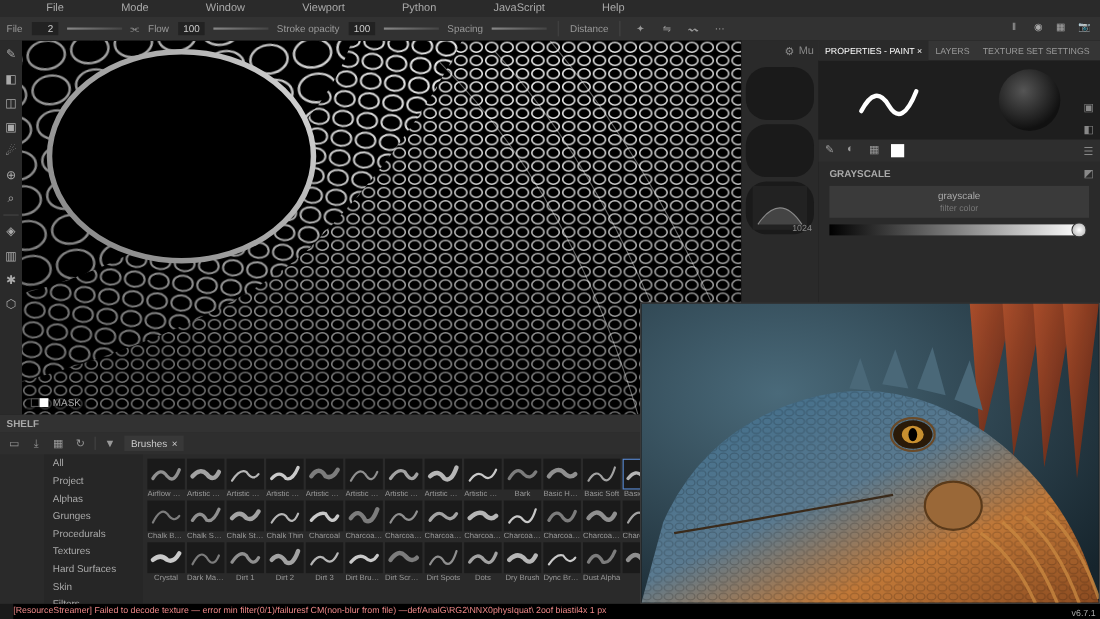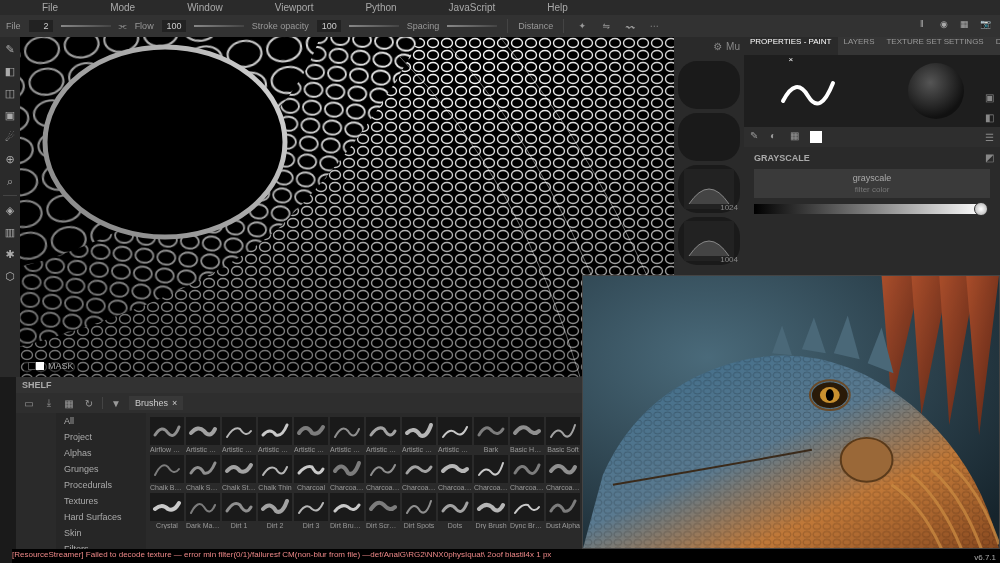"PROPERTIES - PAINT" .right-tabs .rtab { flex-direction: column -> none }
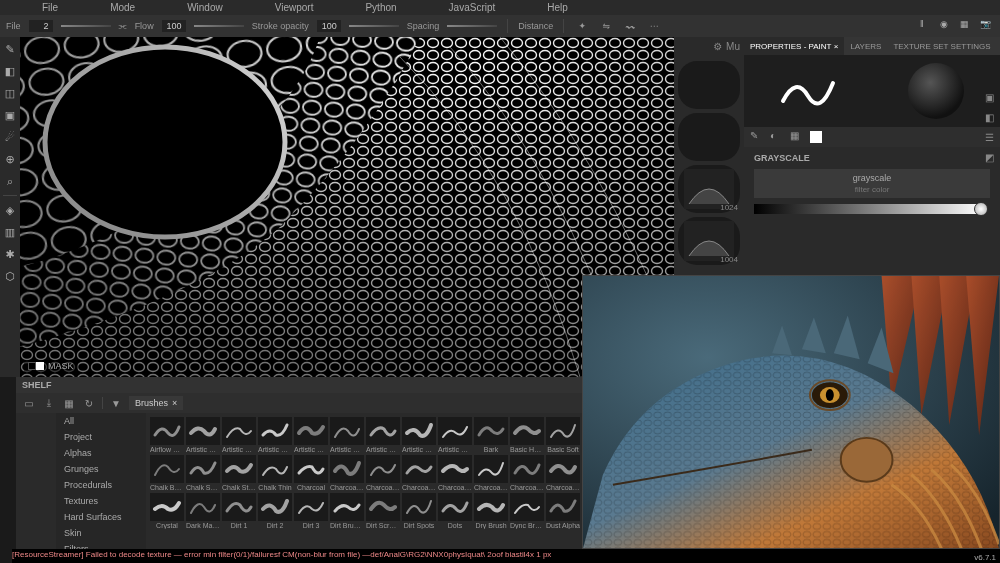"1004" div.mini { html: <div> <svg> <rect></rect> <path></path> </svg> <span>1004</span> </div> -> none }
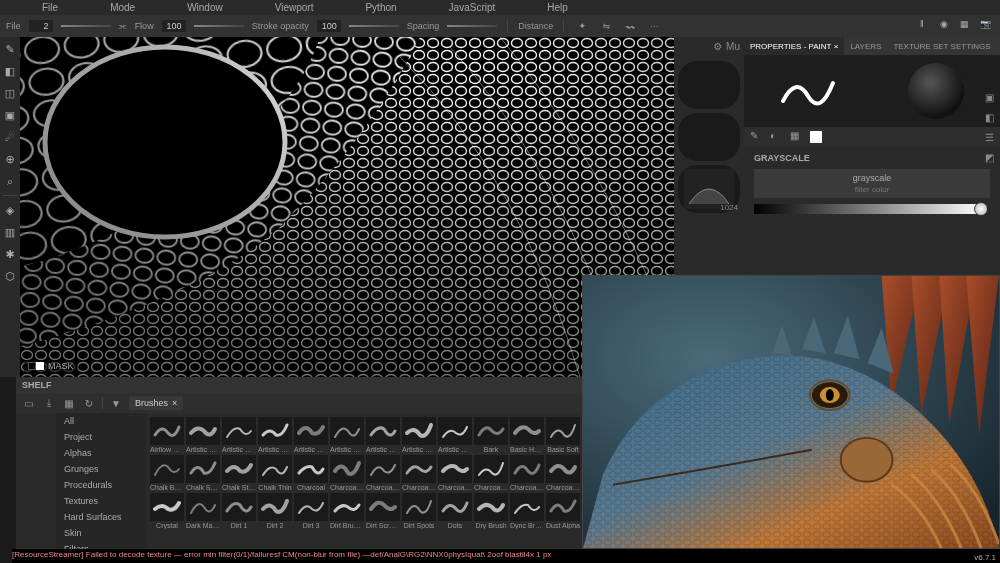"SHELF" .shelf { left: 16px -> 0 }
